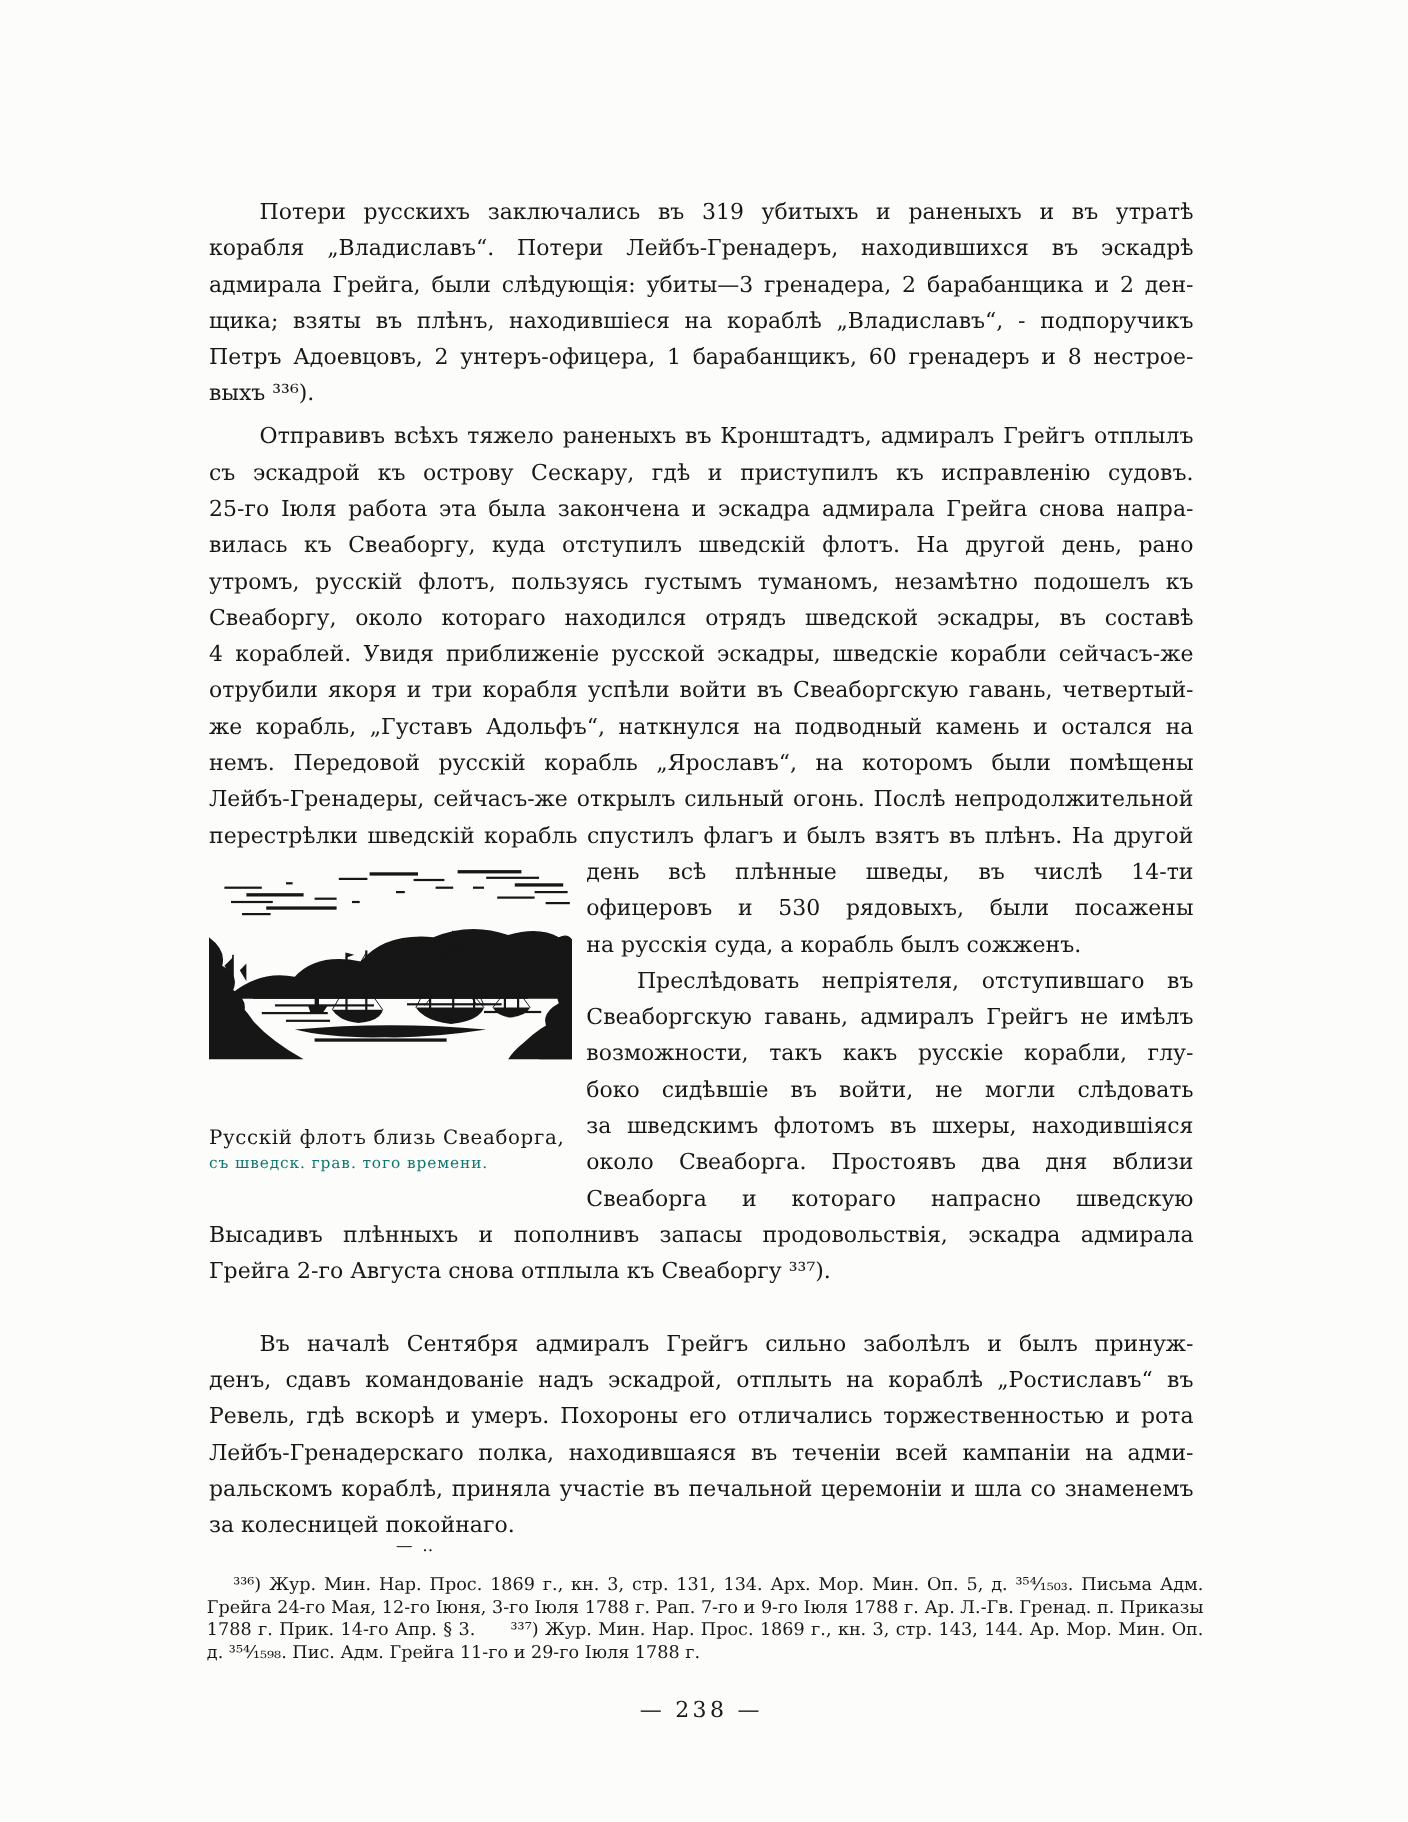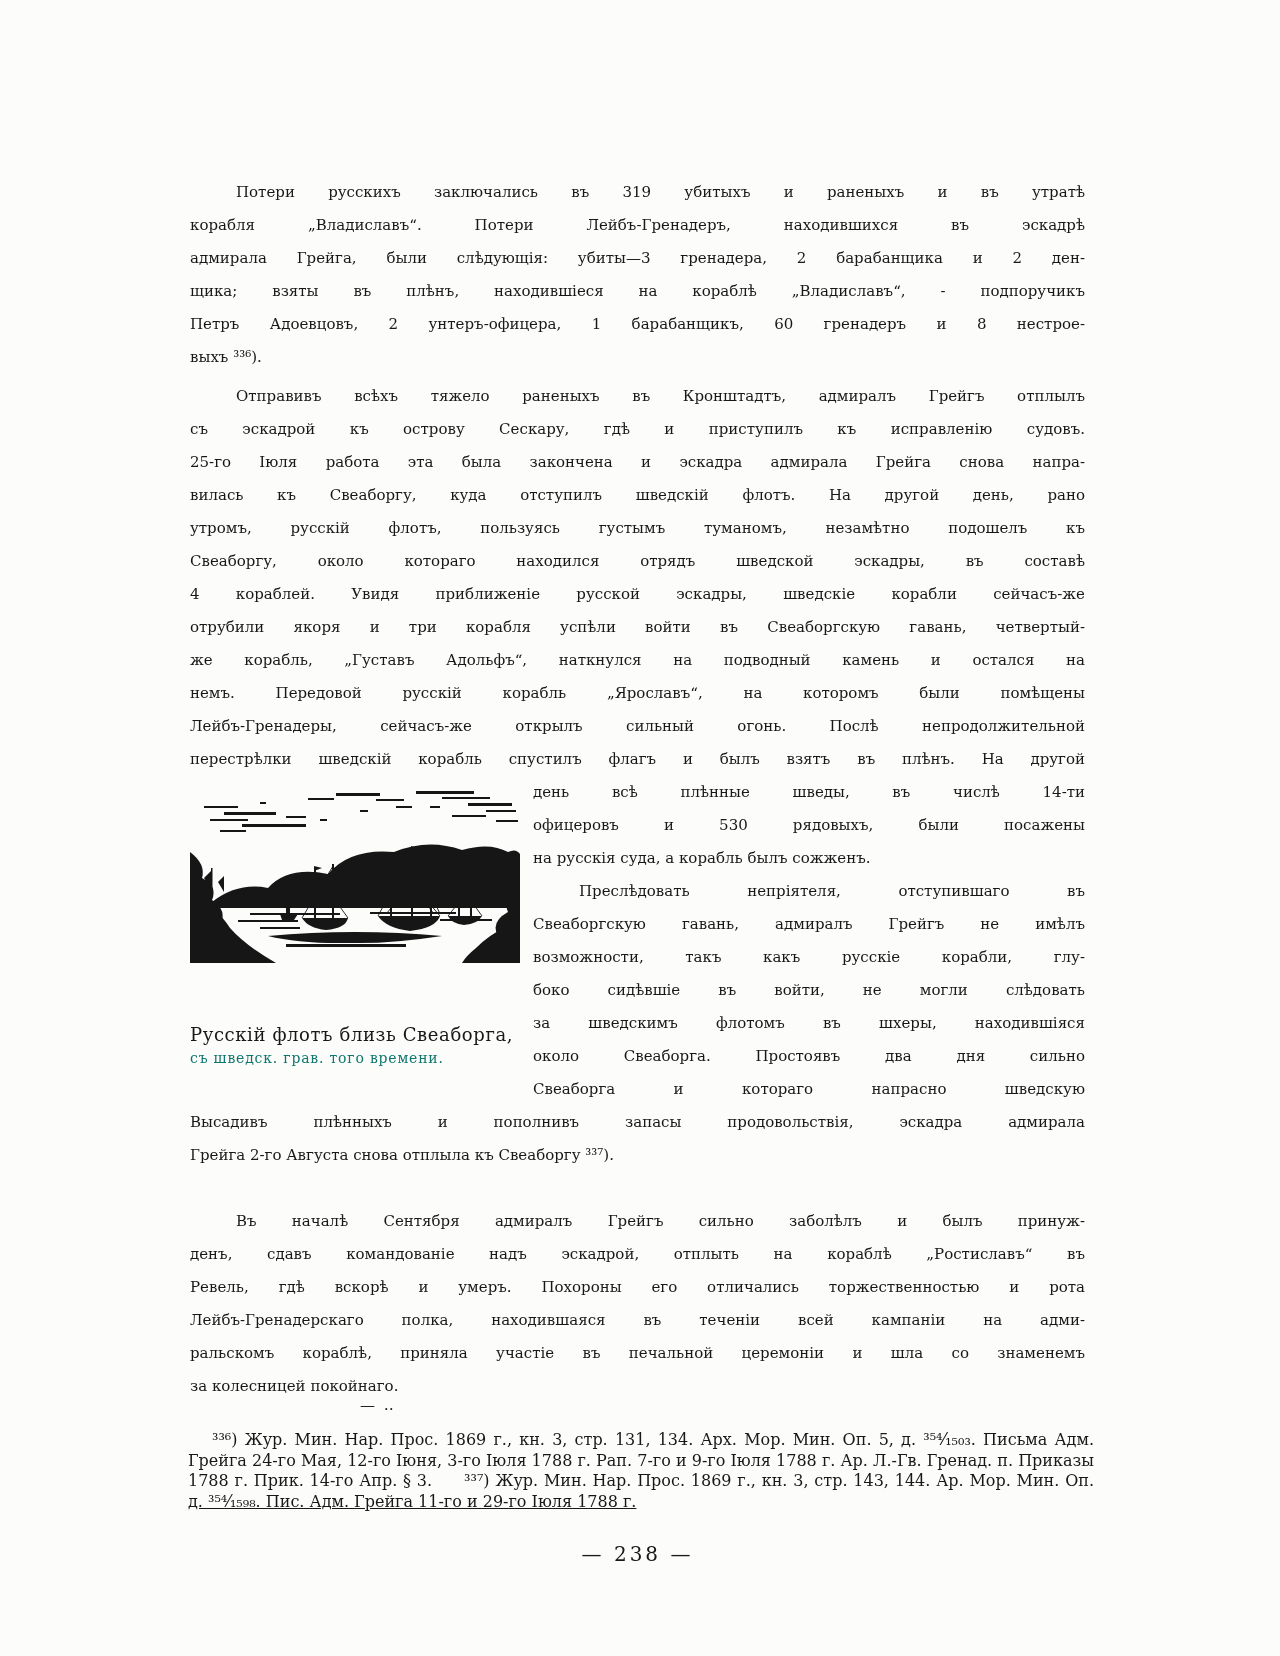"Потери русскихъ заключались въ 319" .ln { font-size: 15px -> 20px }
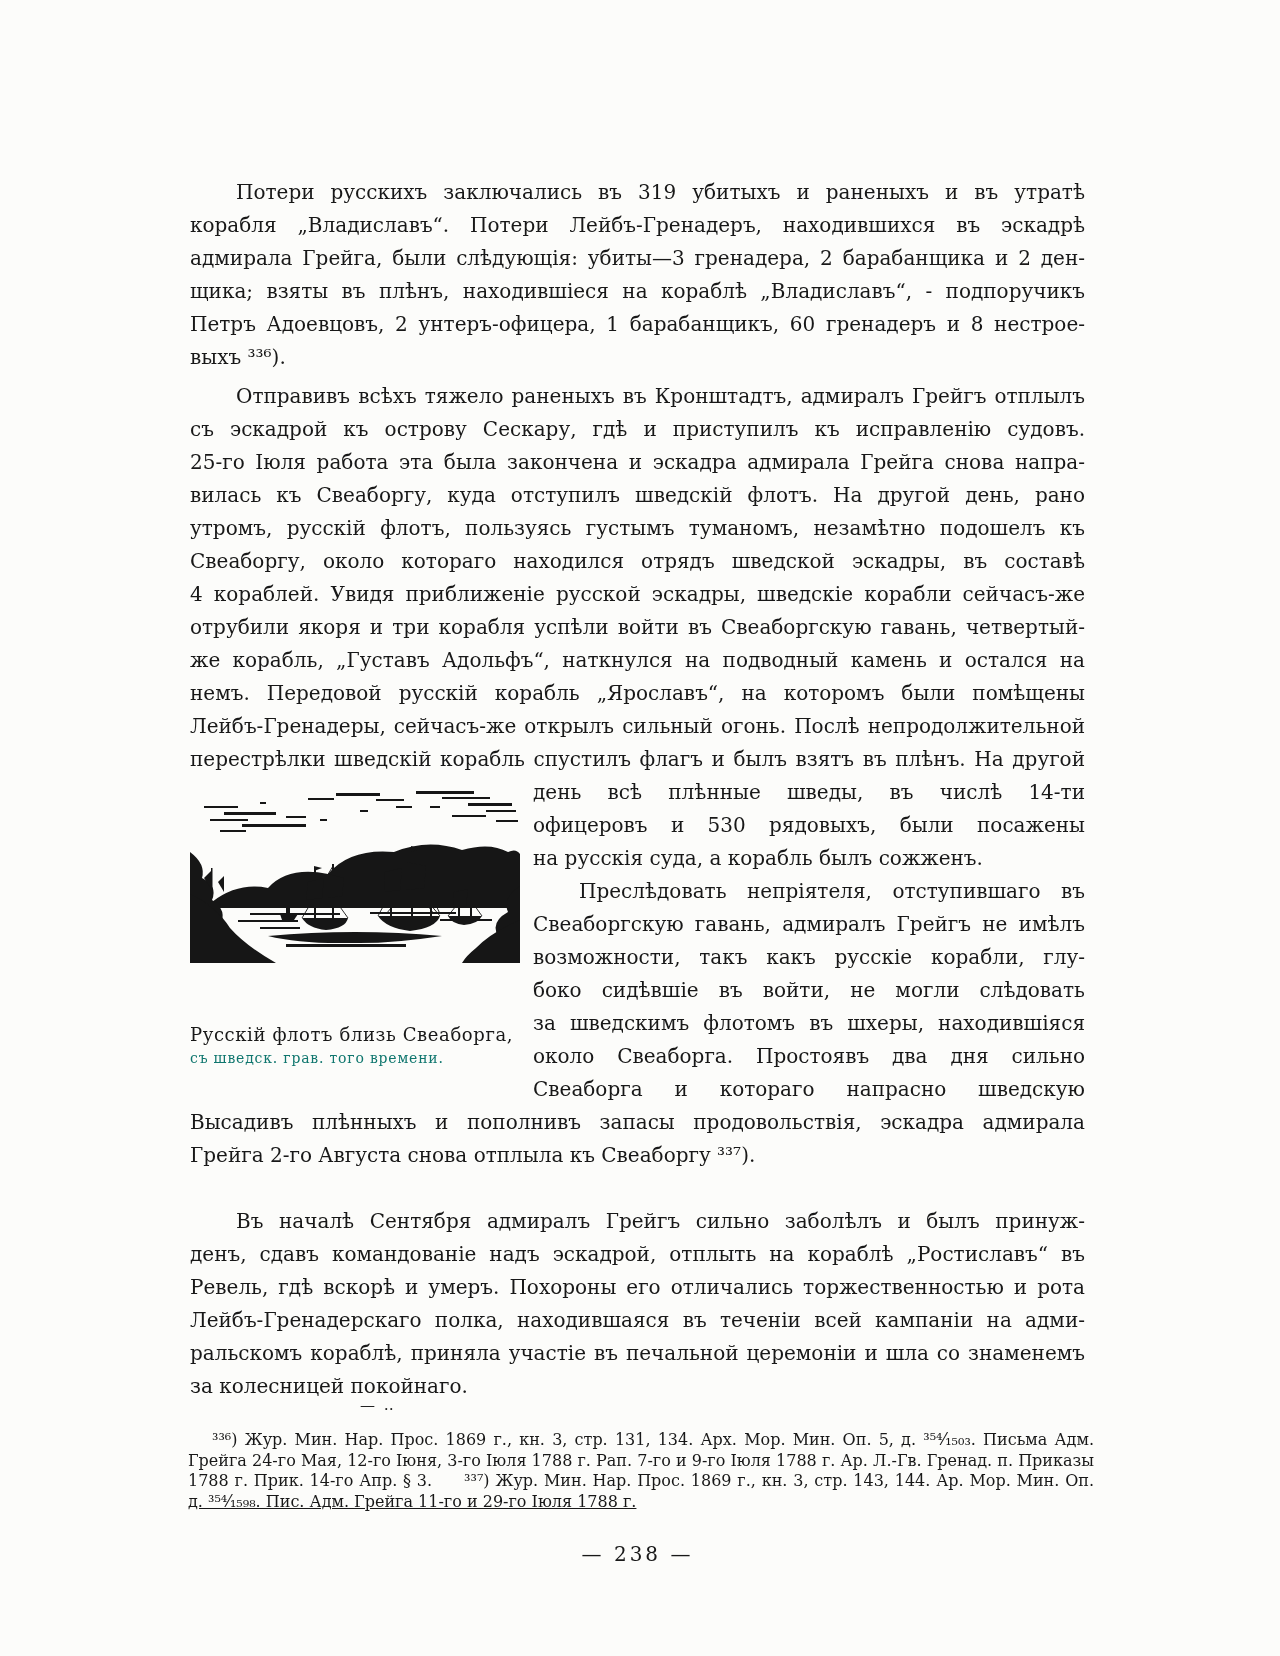"около Свеаборга. Простоявъ два дня" div.ln { text: сильно -> вблизи }
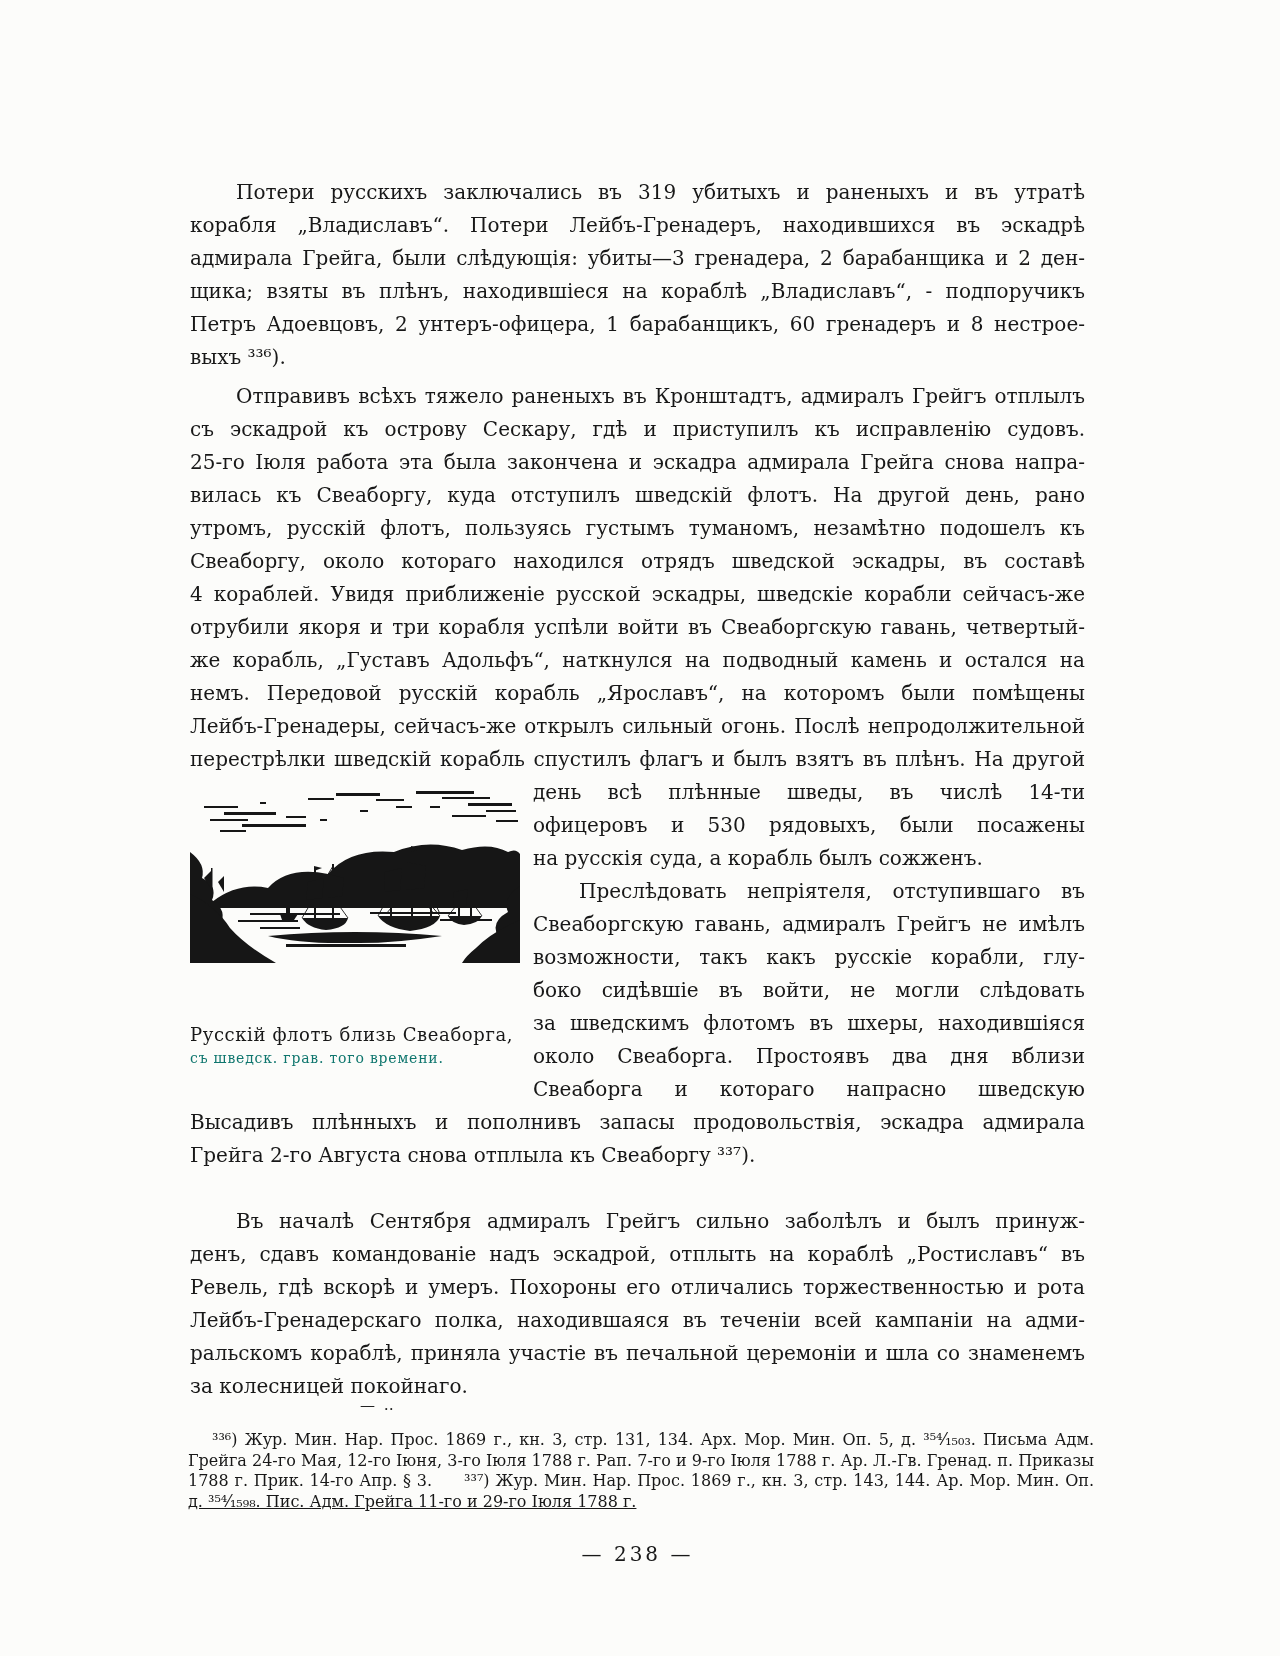"д. ³⁵⁴⁄₁₅₉₈. Пис. Адм. Грейга" .fn.end { text-decoration: underline -> none }
